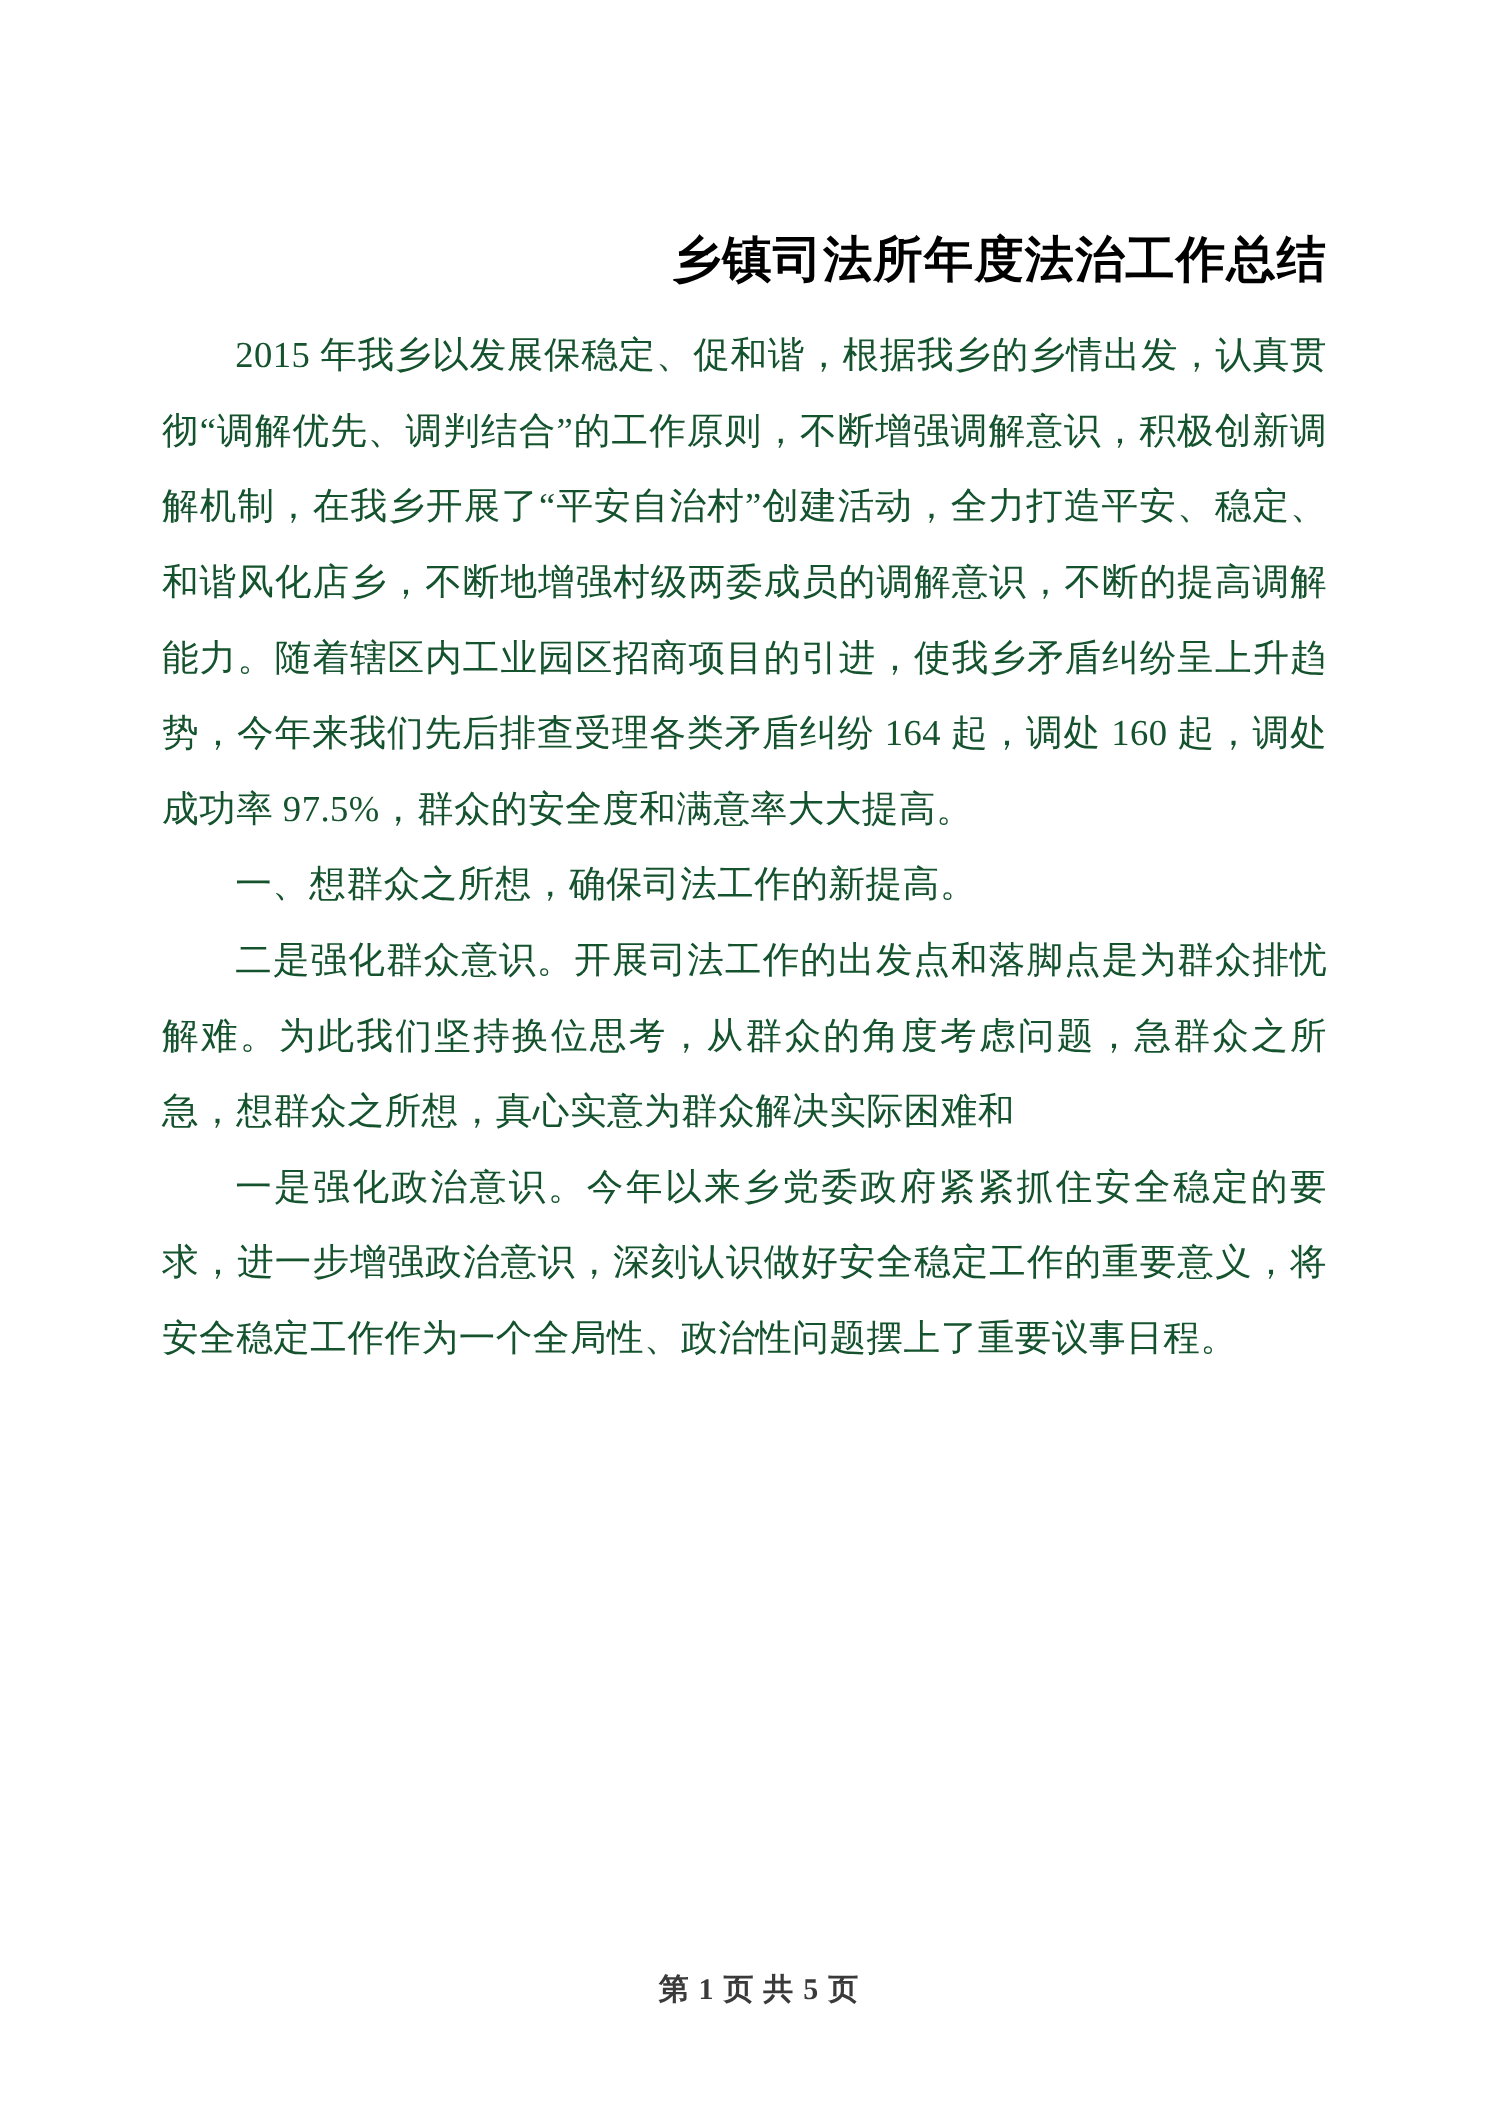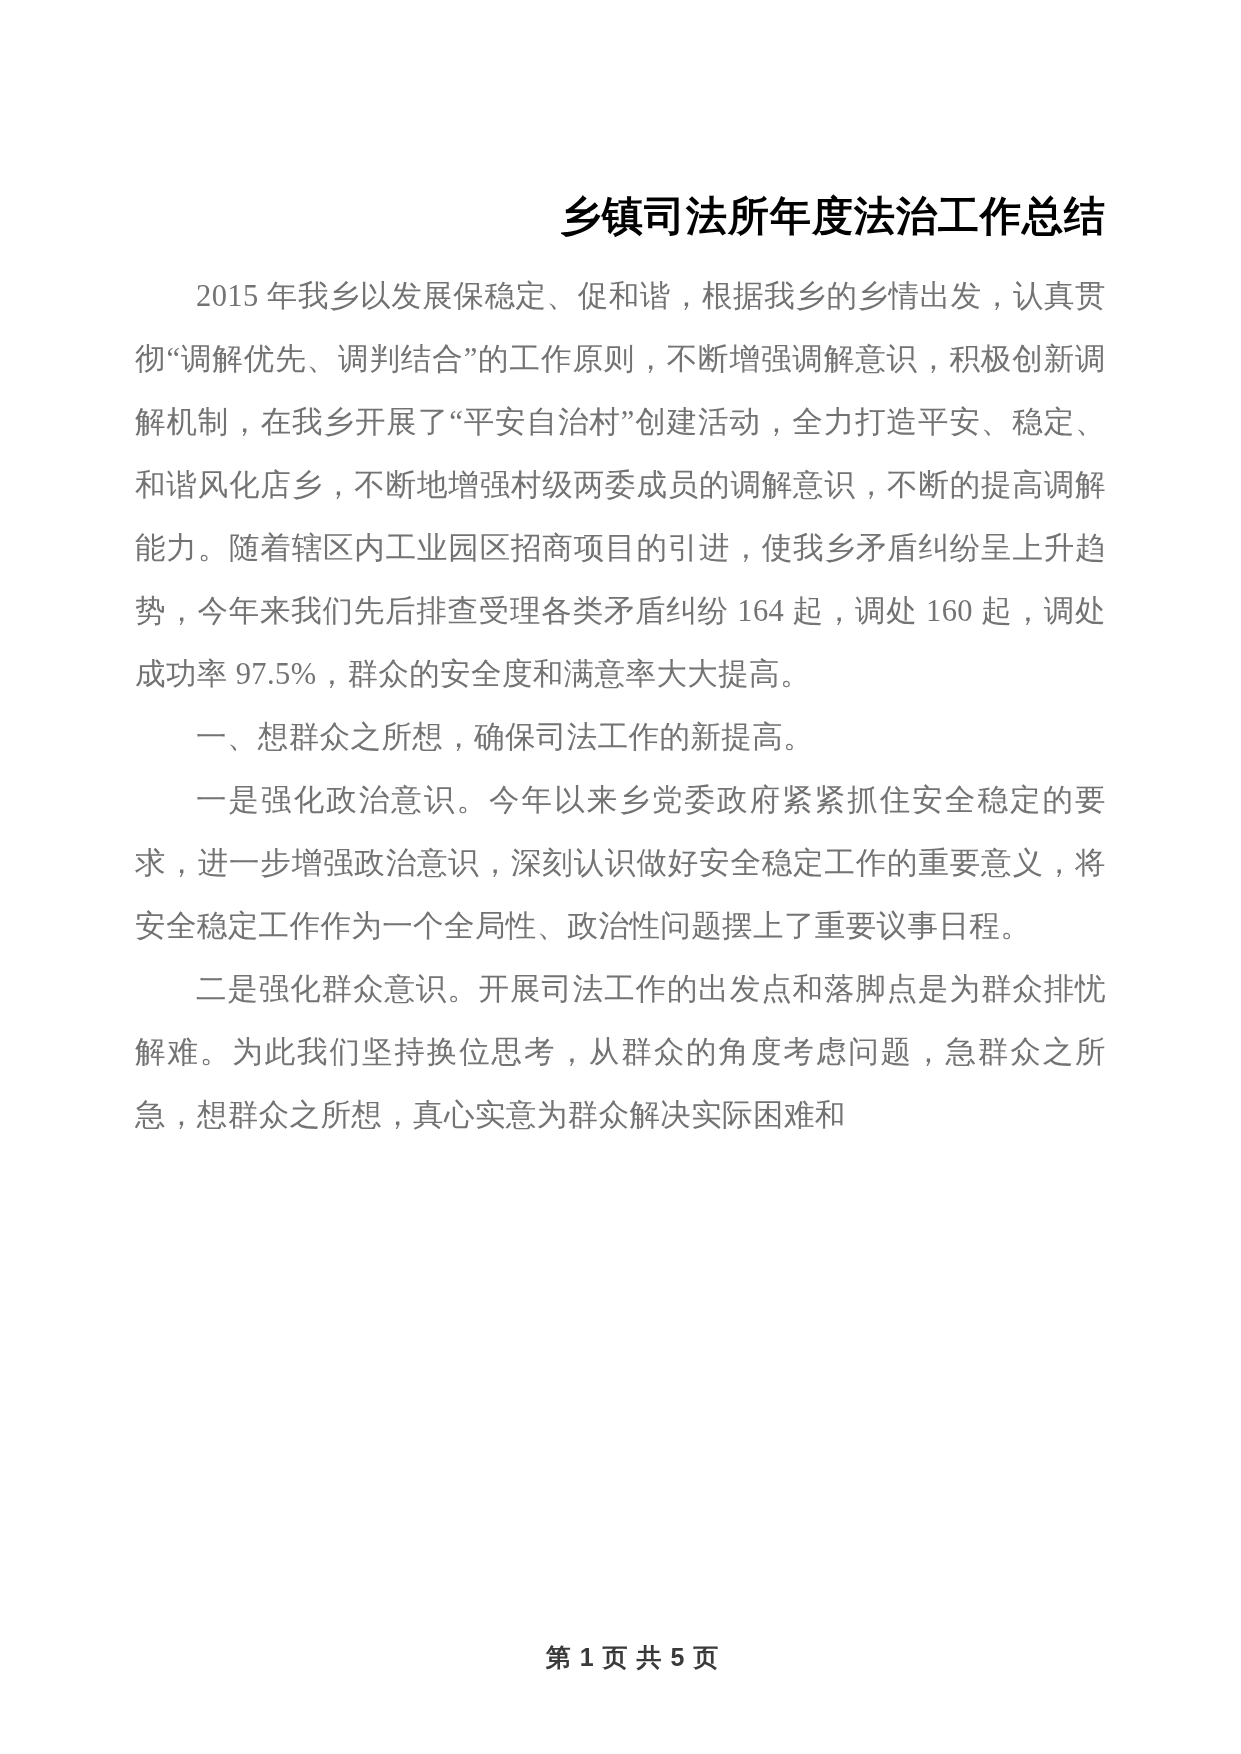"2015" .para { color: #737373 -> #14532d }
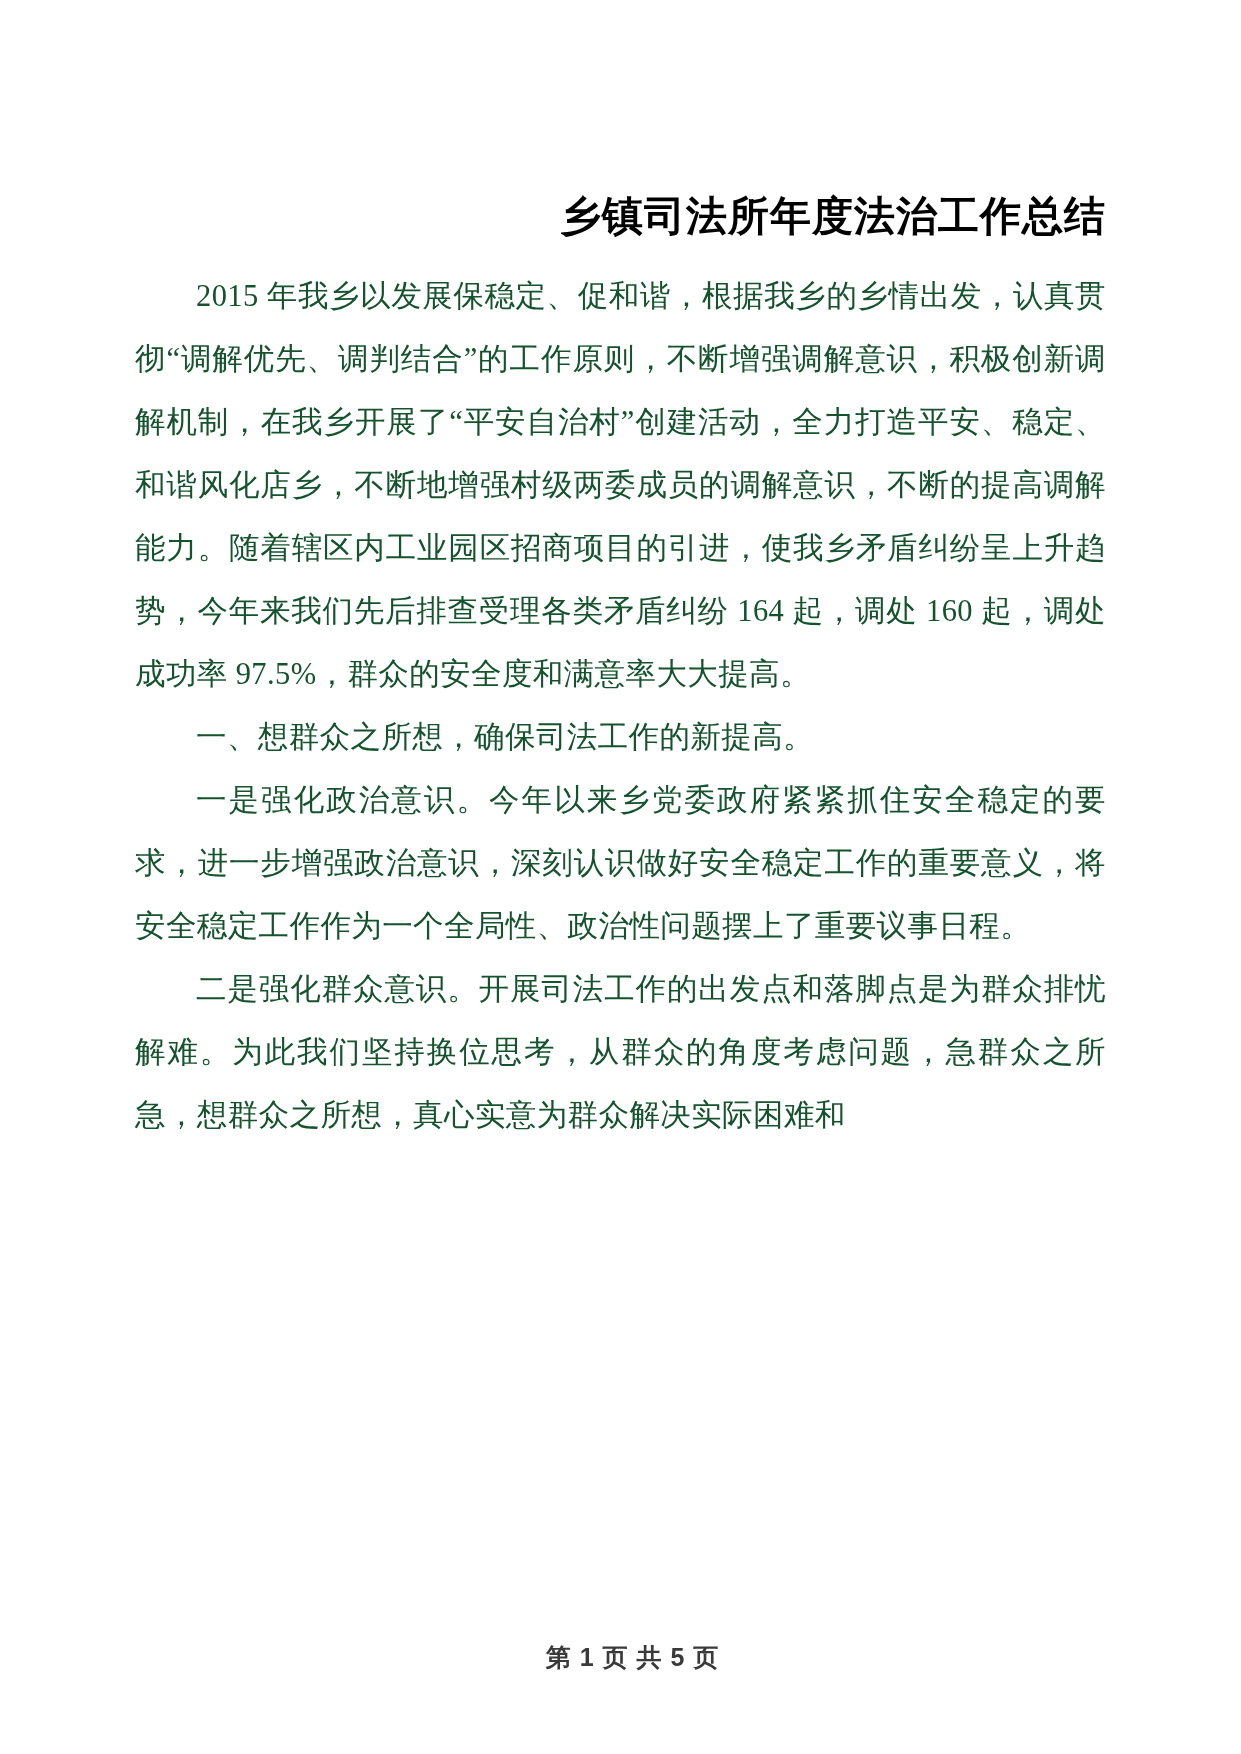"一是强化政治意识。今年以来乡党委政府紧紧抓住安全稳定的要求，进一步增强政治意识，" p.para { order: before "二是强化群众意识。开展司法工作的出发点和落脚点是为群众排忧解难。为此我们坚持换位" -> after "二是强化群众意识。开展司法工作的出发点和落脚点是为群众排忧解难。为此我们坚持换位" }
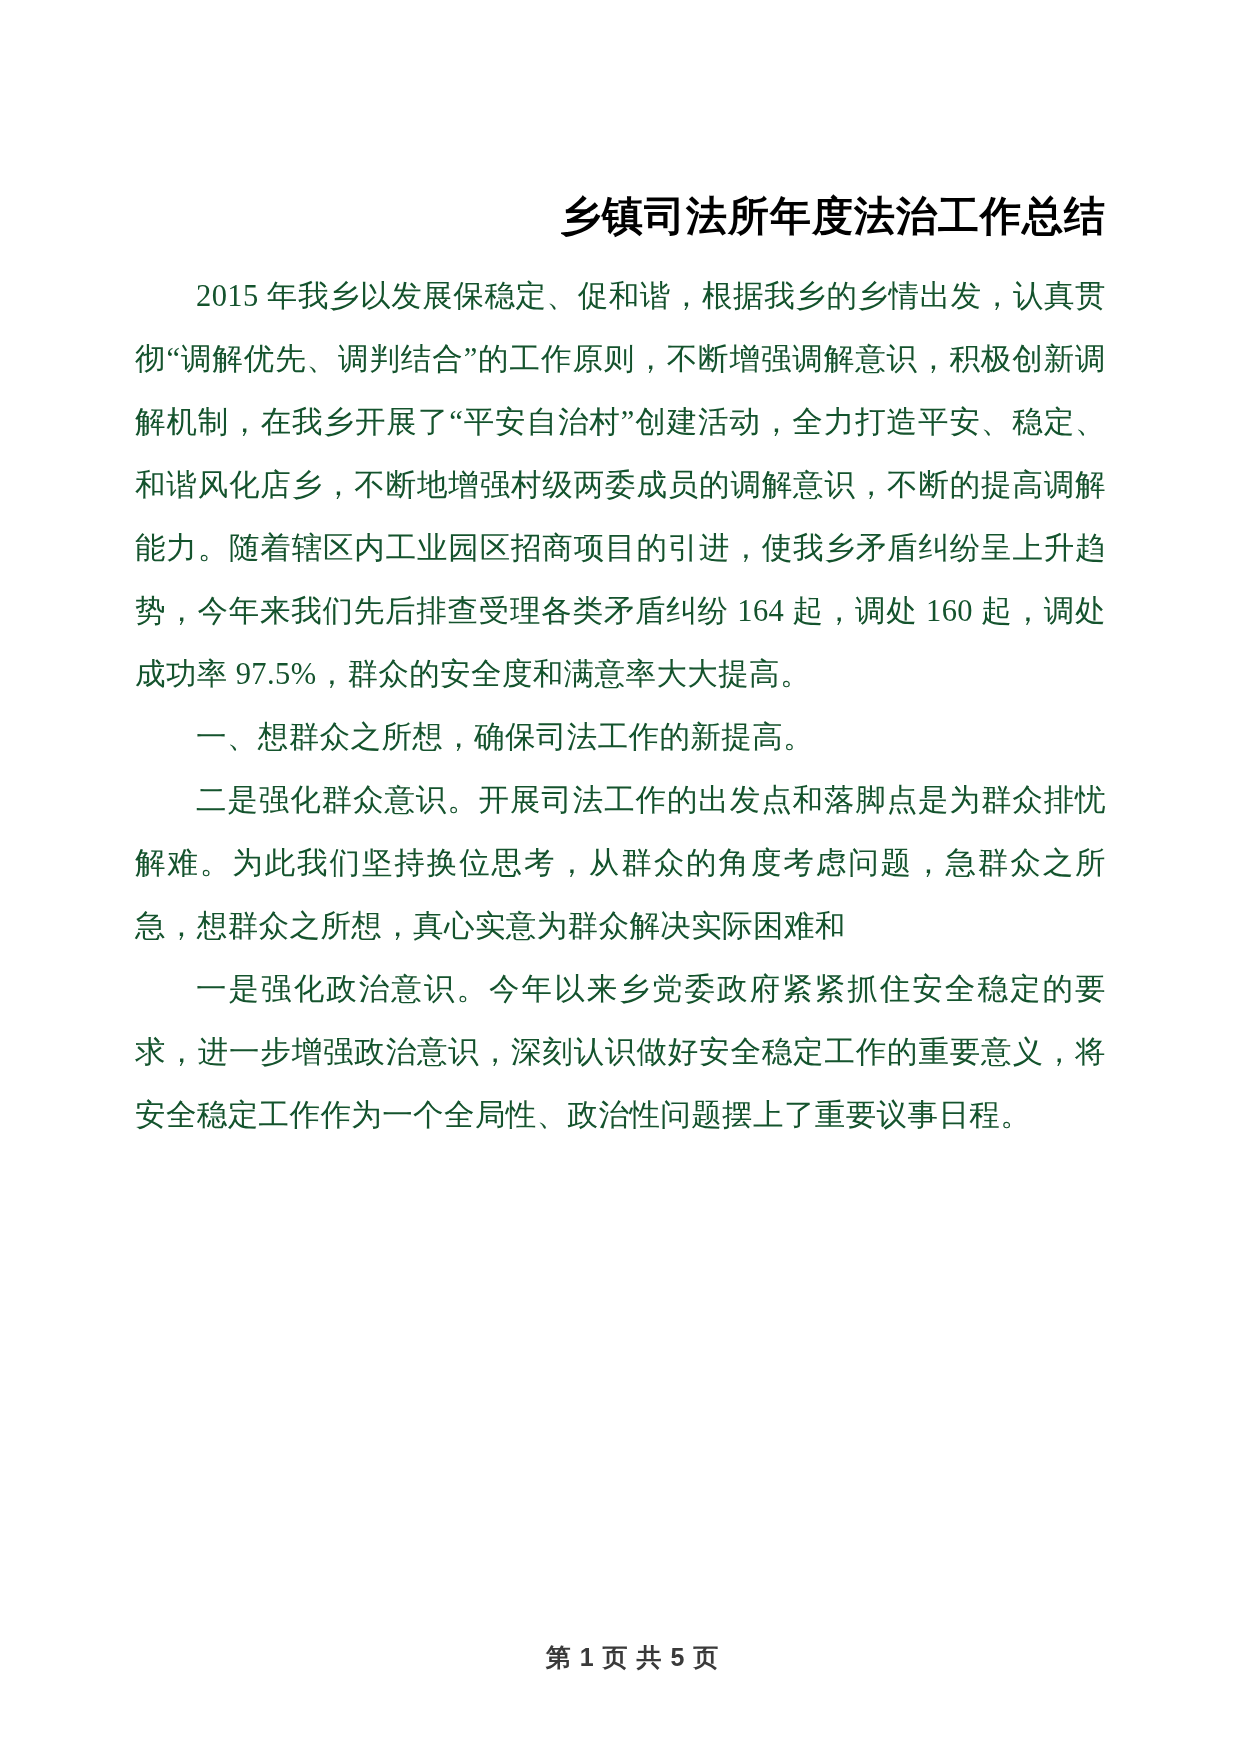"第 1 页 共 5" .footer { font-family: Liberation Sans, sans-serif -> Liberation Serif, serif }
